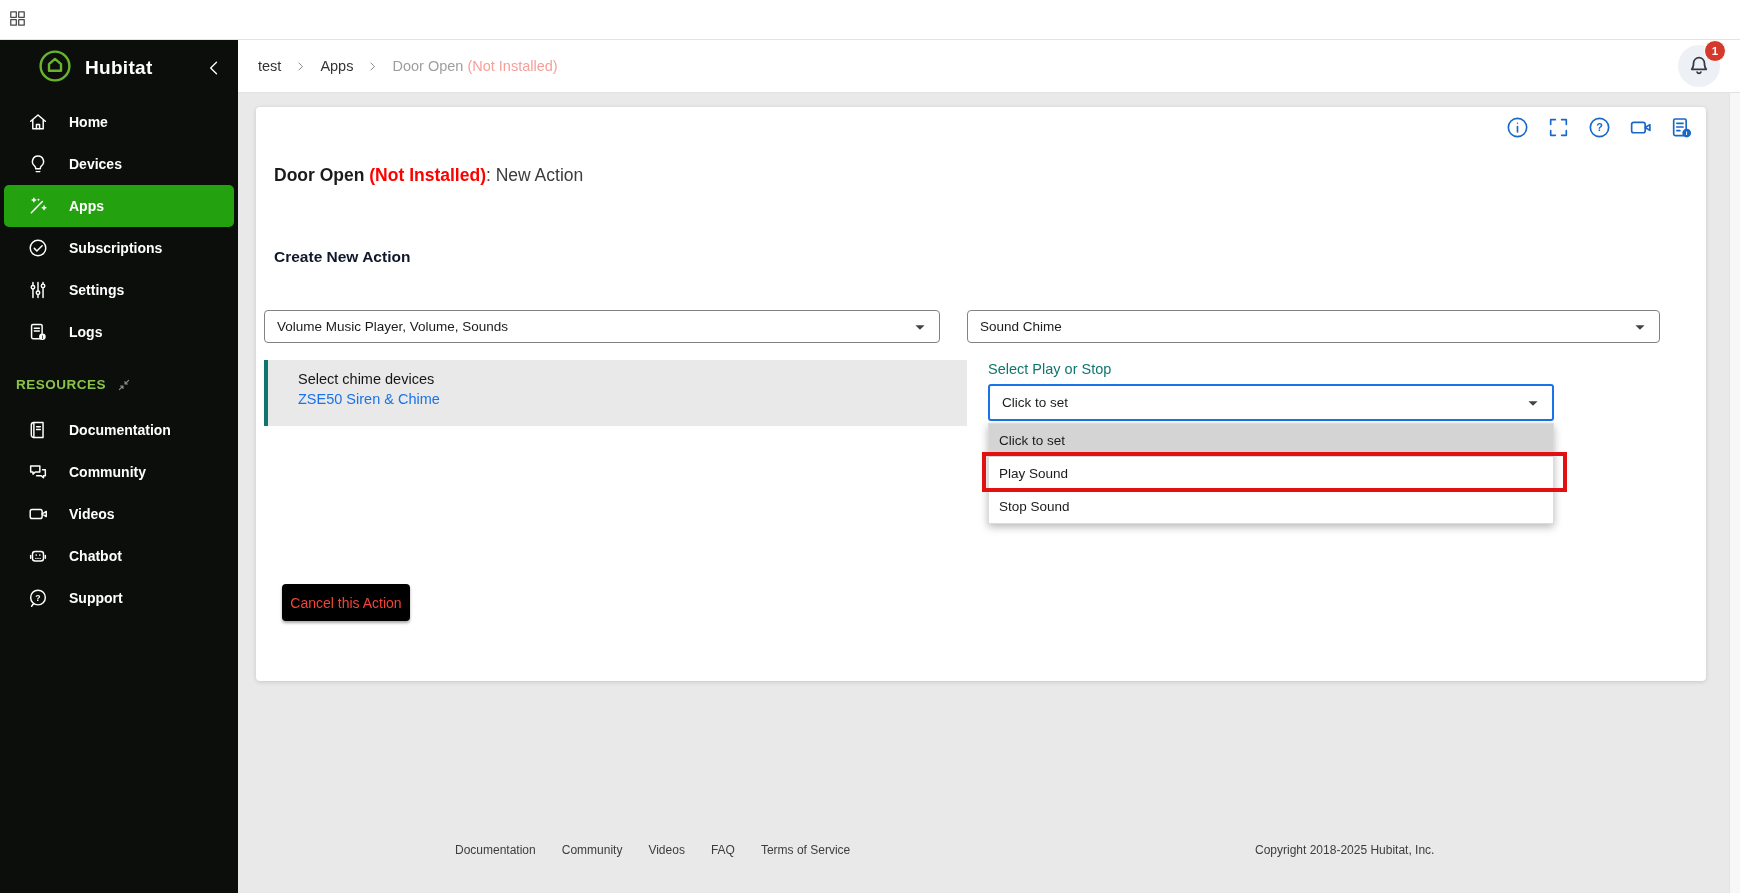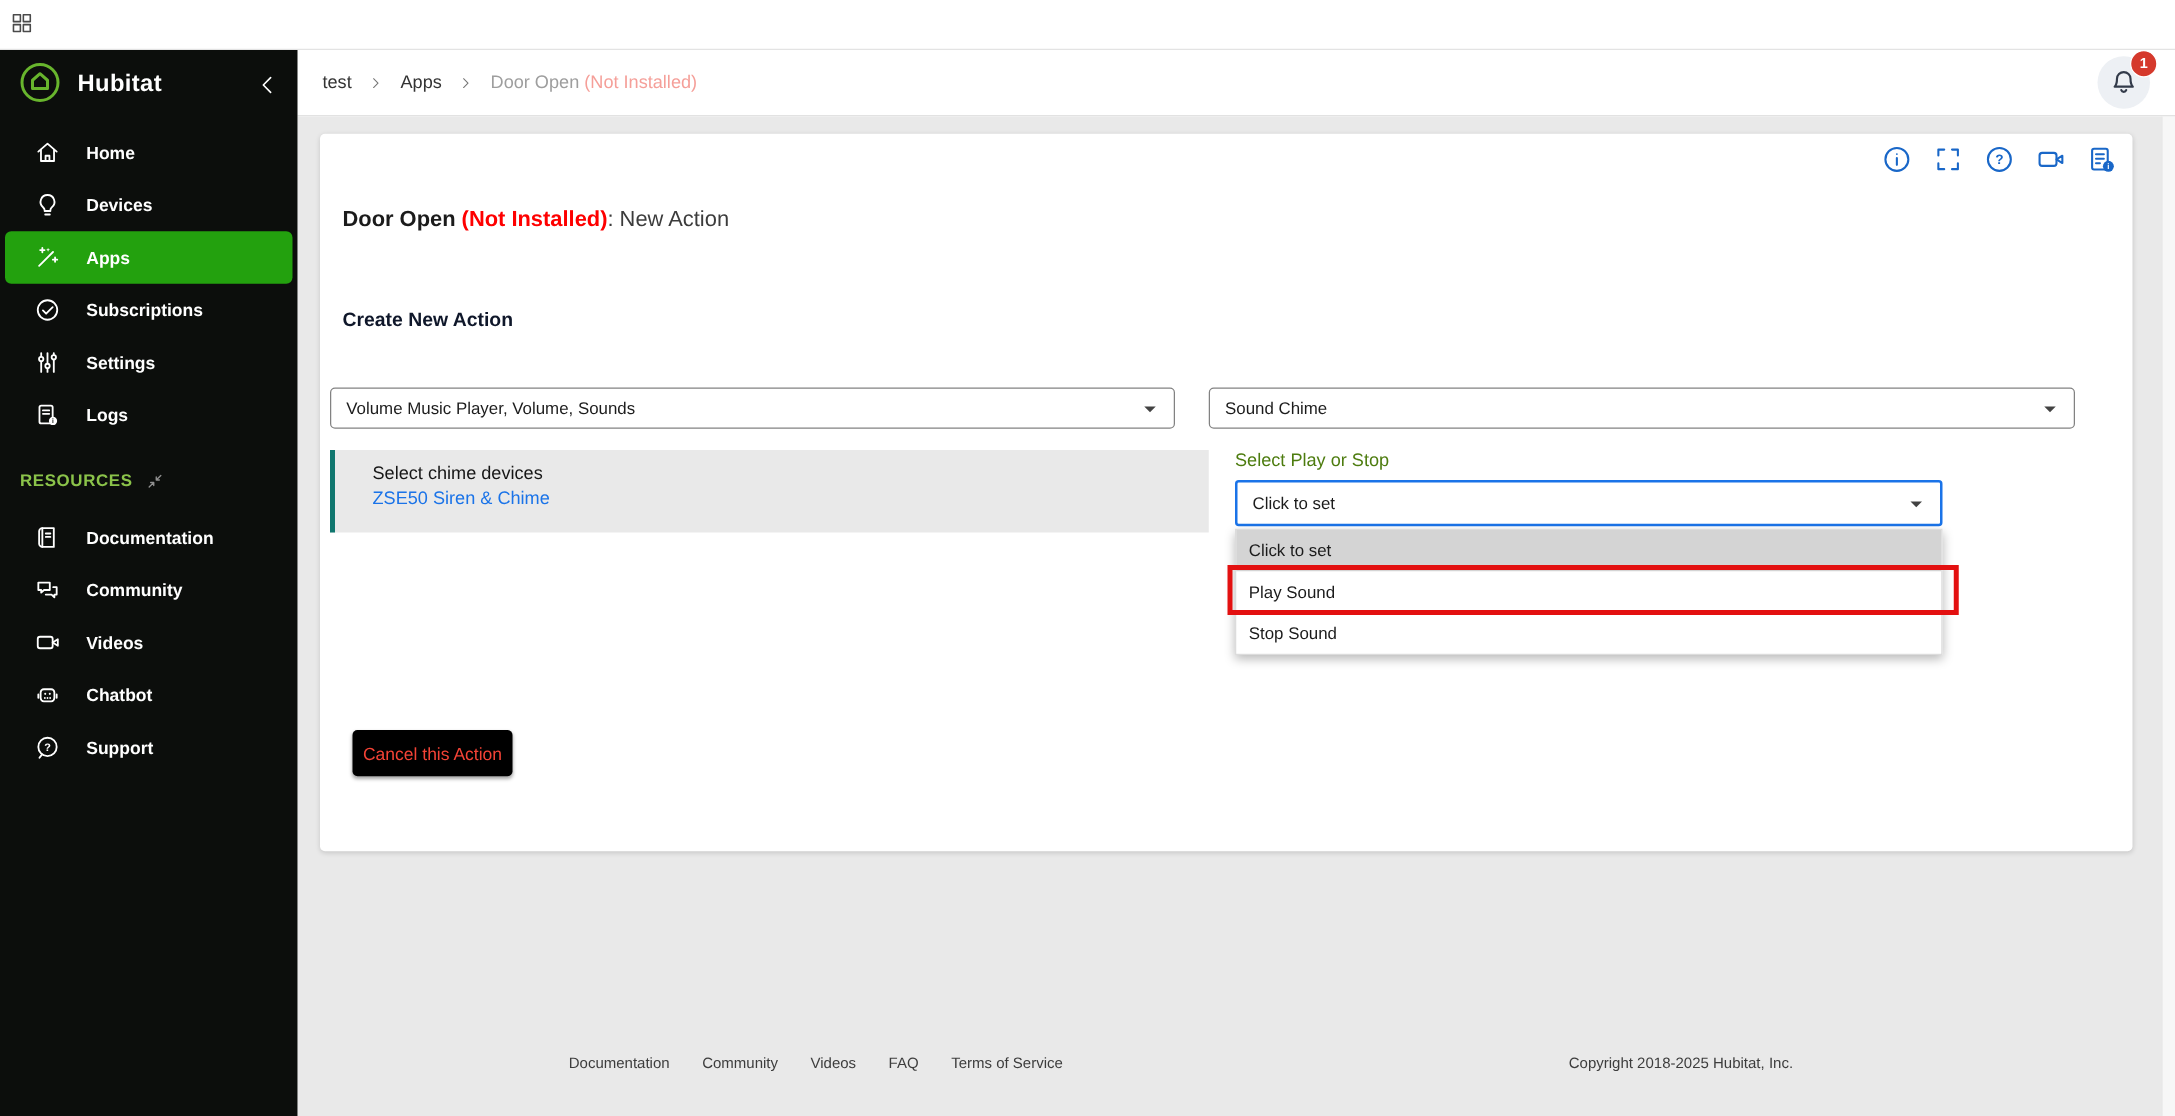"Hubitat" .brand { margin-left: none -> 23px }
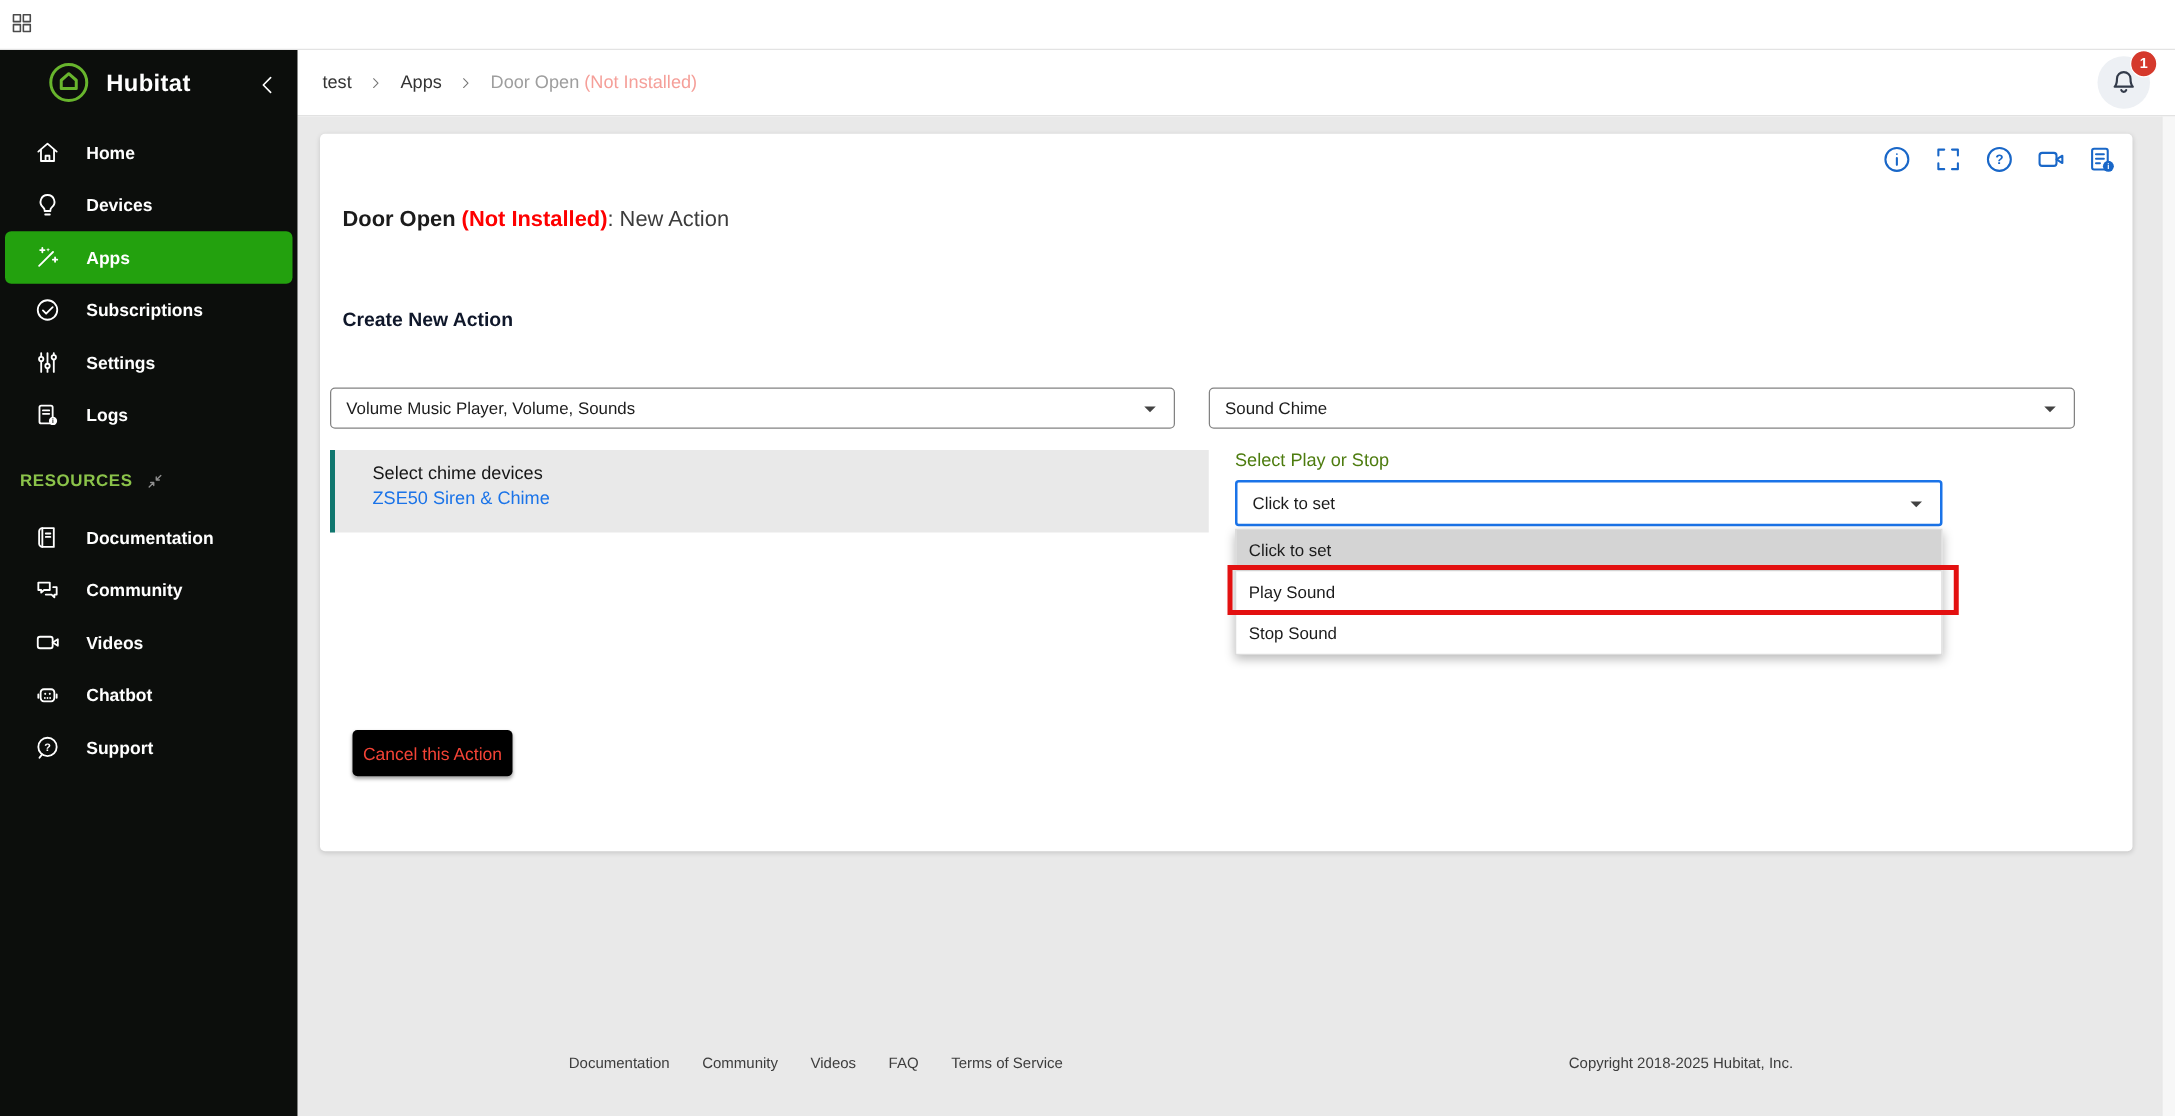"Select Play or Stop" .ps-label { color: #4d7c0f -> #0f766e }
